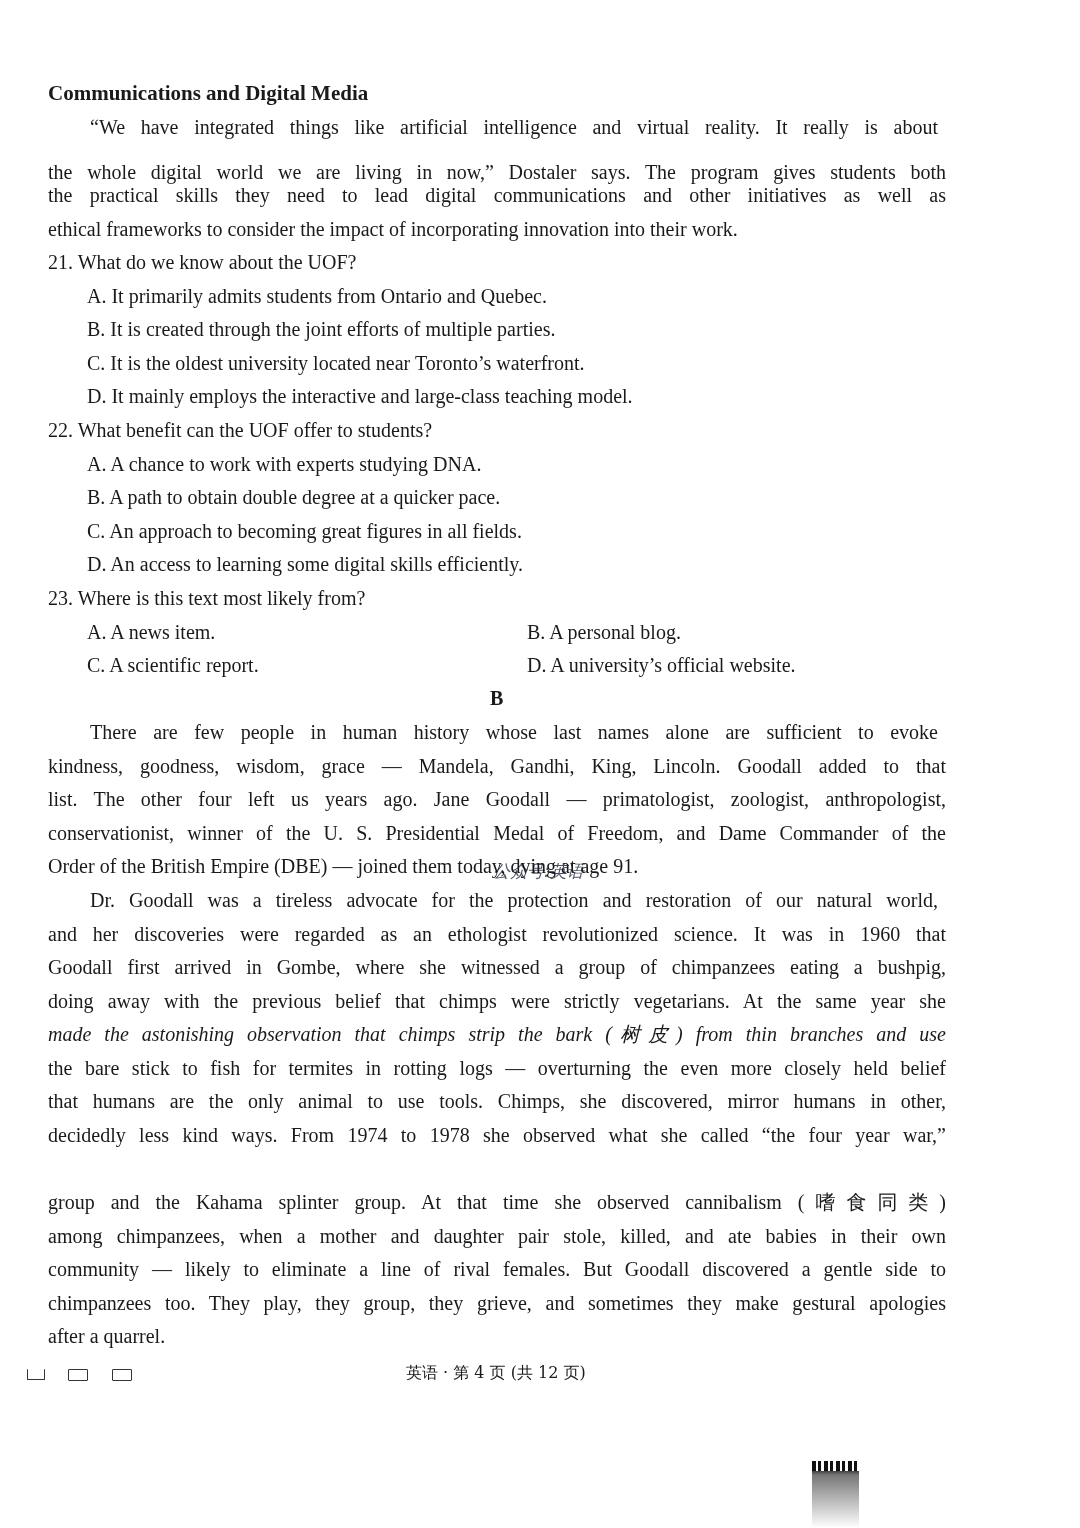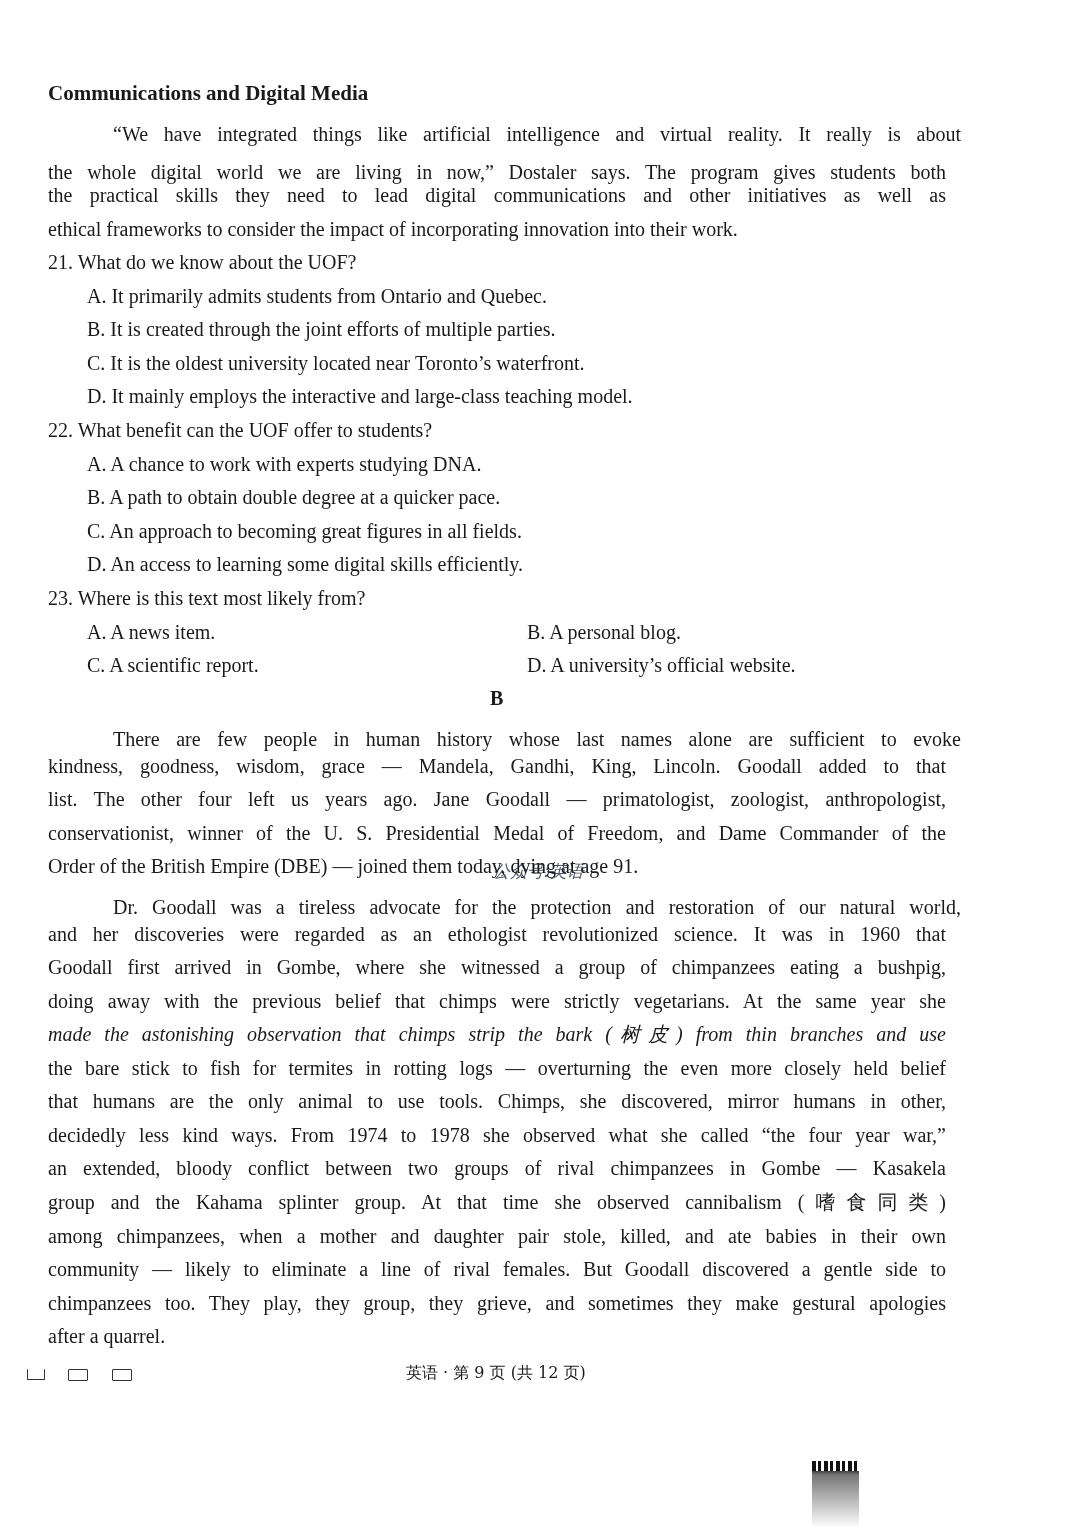"“We have integrated things like" .indent { left: 113px -> 90px; margin-top: 7px -> none }
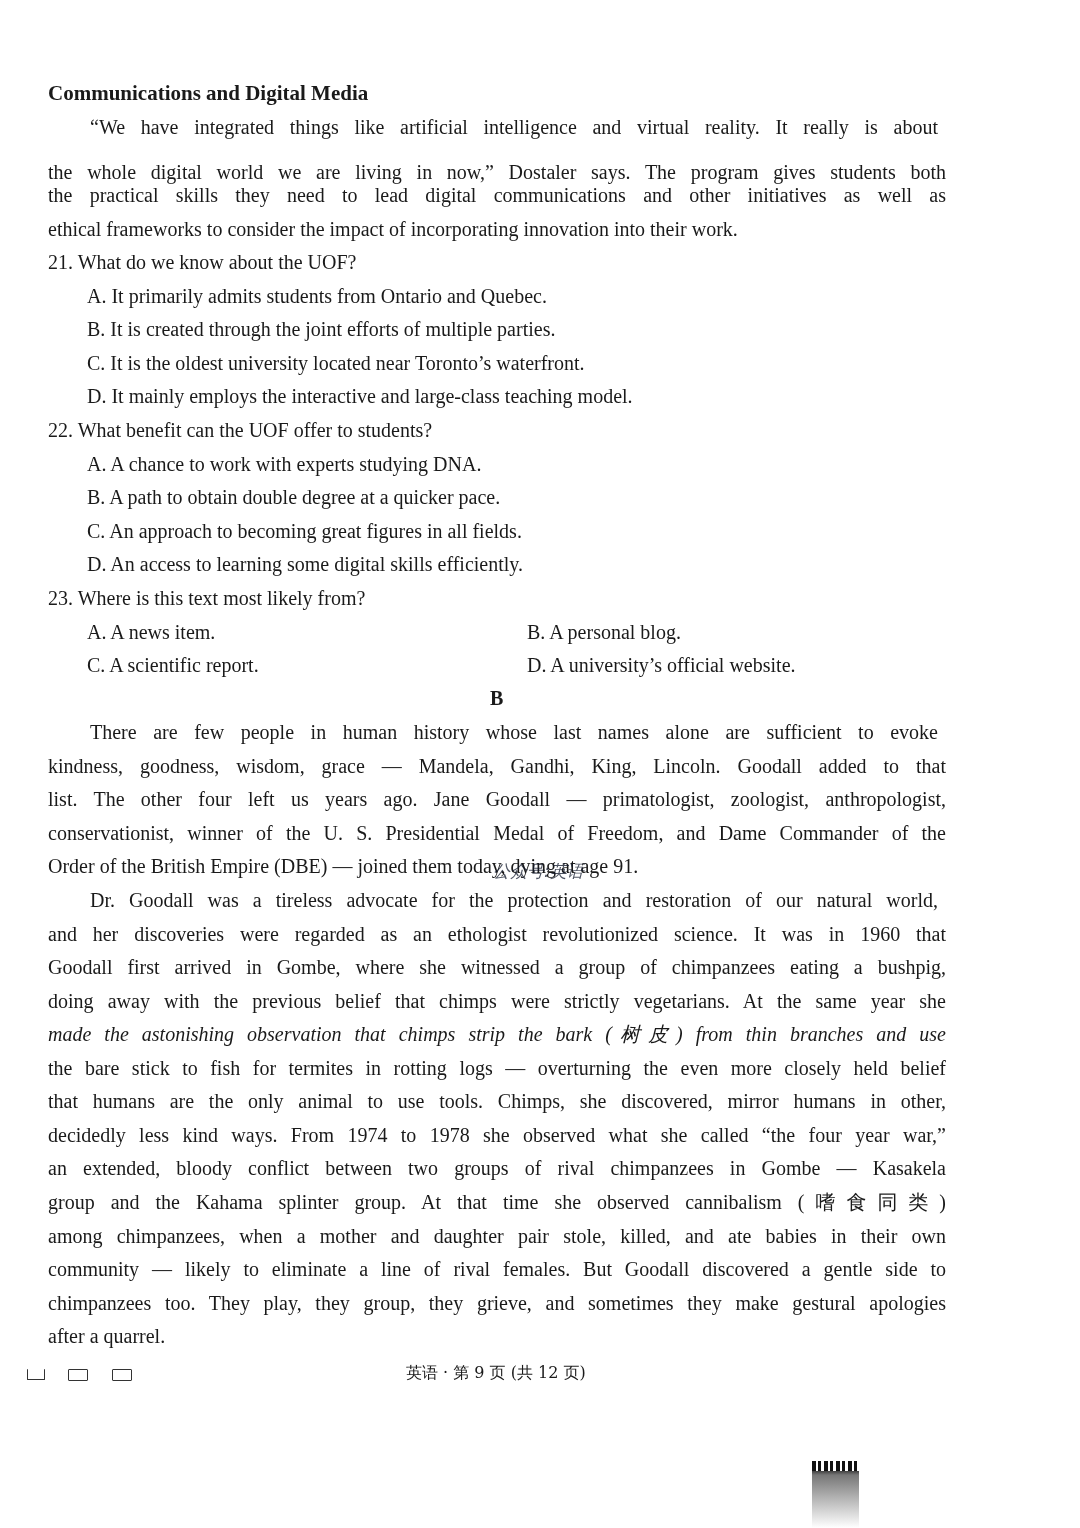"an extended, bloody conflict between" div.line { html: <div>an extended, bloody conflict between two groups of rival chimpanzees in Gombe — Kasakela</div> -> none }
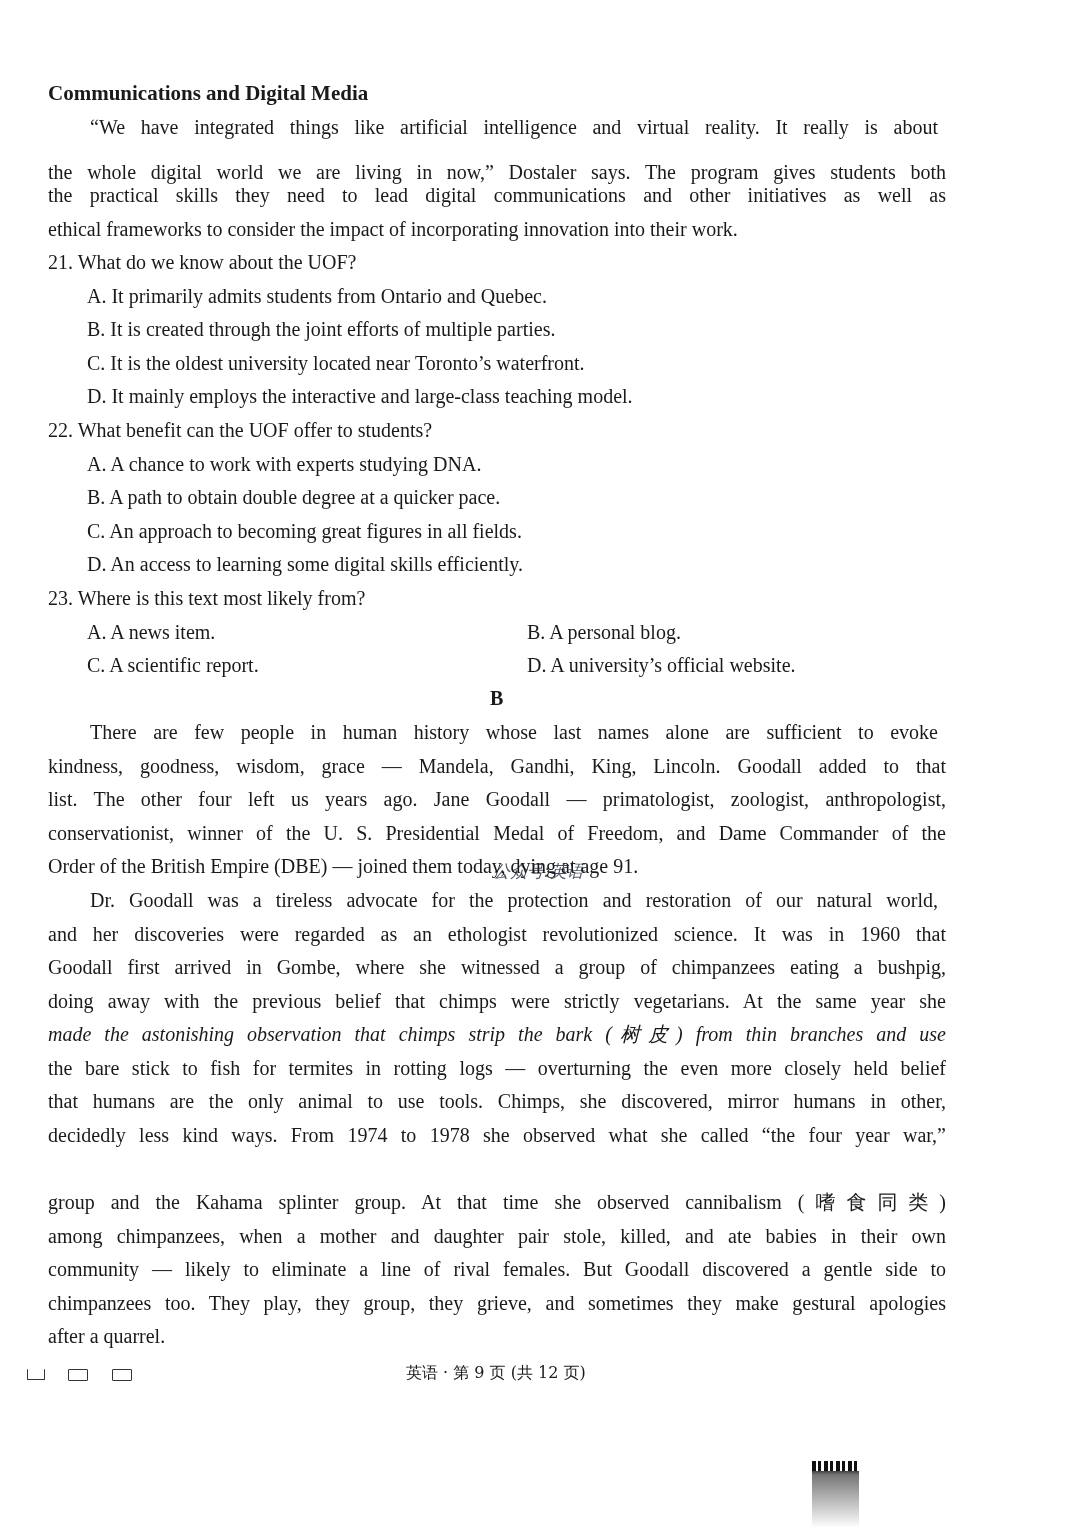"英语 · 第 9 页" div.footer { text: 9 -> 4 }
